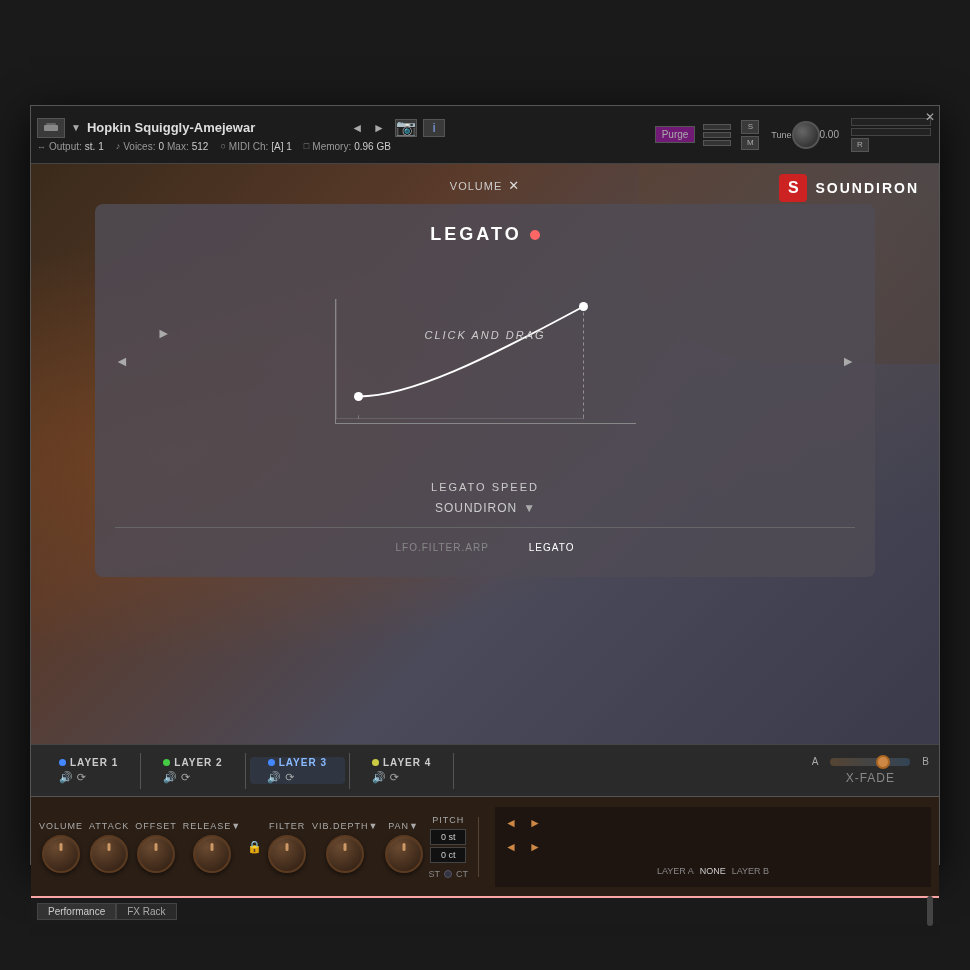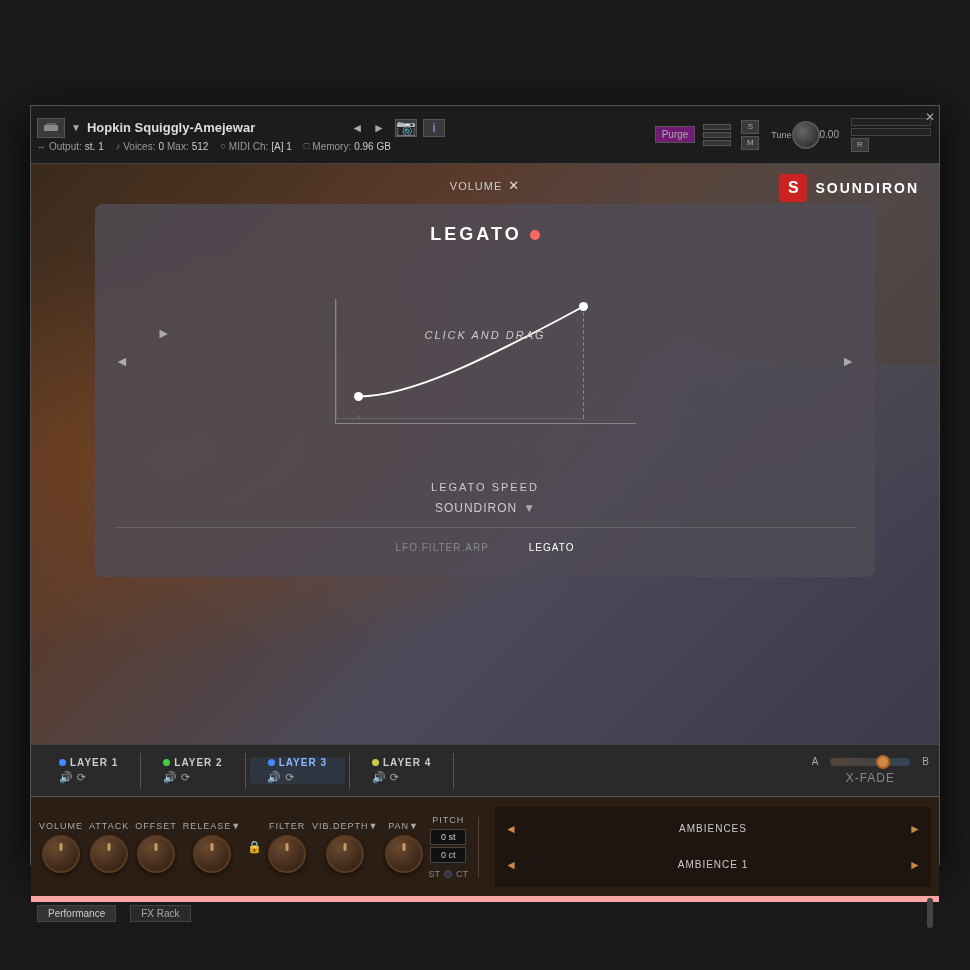"AMBIENCES" span.ambience-name { html: <span>AMBIENCES</span> -> none }
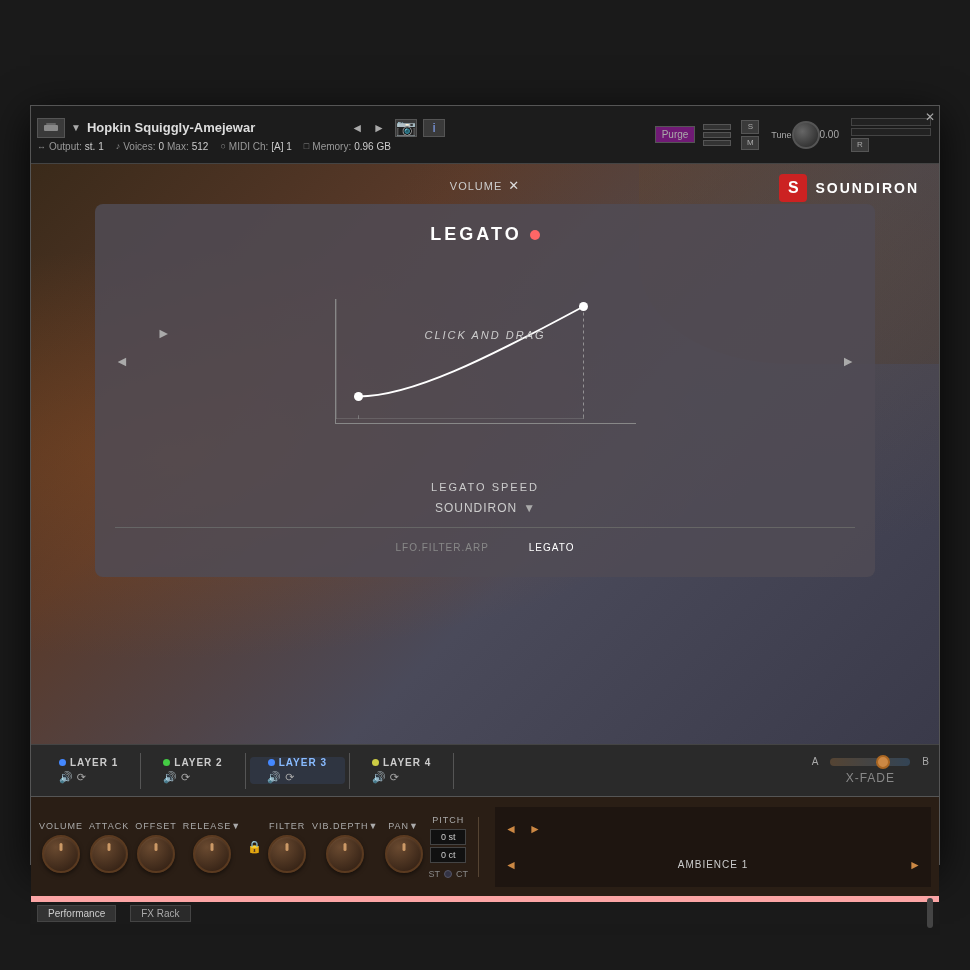"AMBIENCE 1" span.ambience-name { html: <span>AMBIENCE 1</span> -> none }
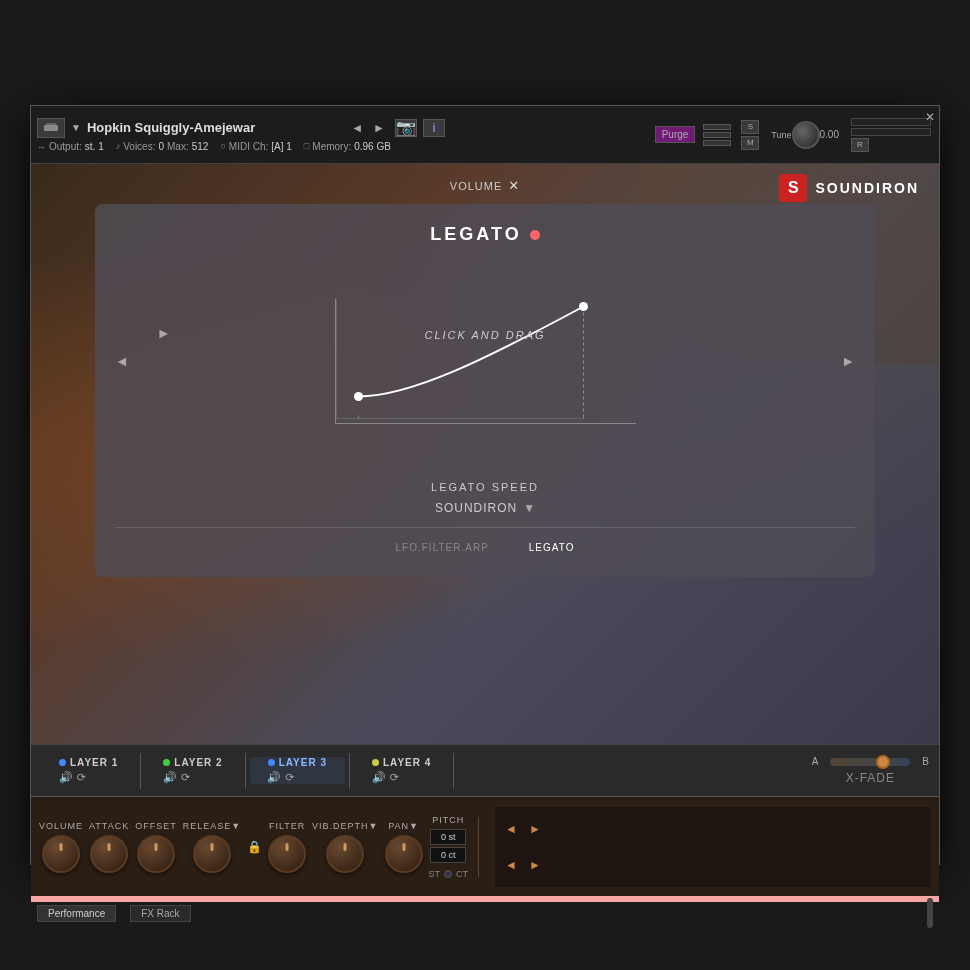"LAYER A" div.ambience-layer-row { html: none -> <div> <span>LAYER A</span> <span>NONE</span> <span>LAYER B</span> </div> }
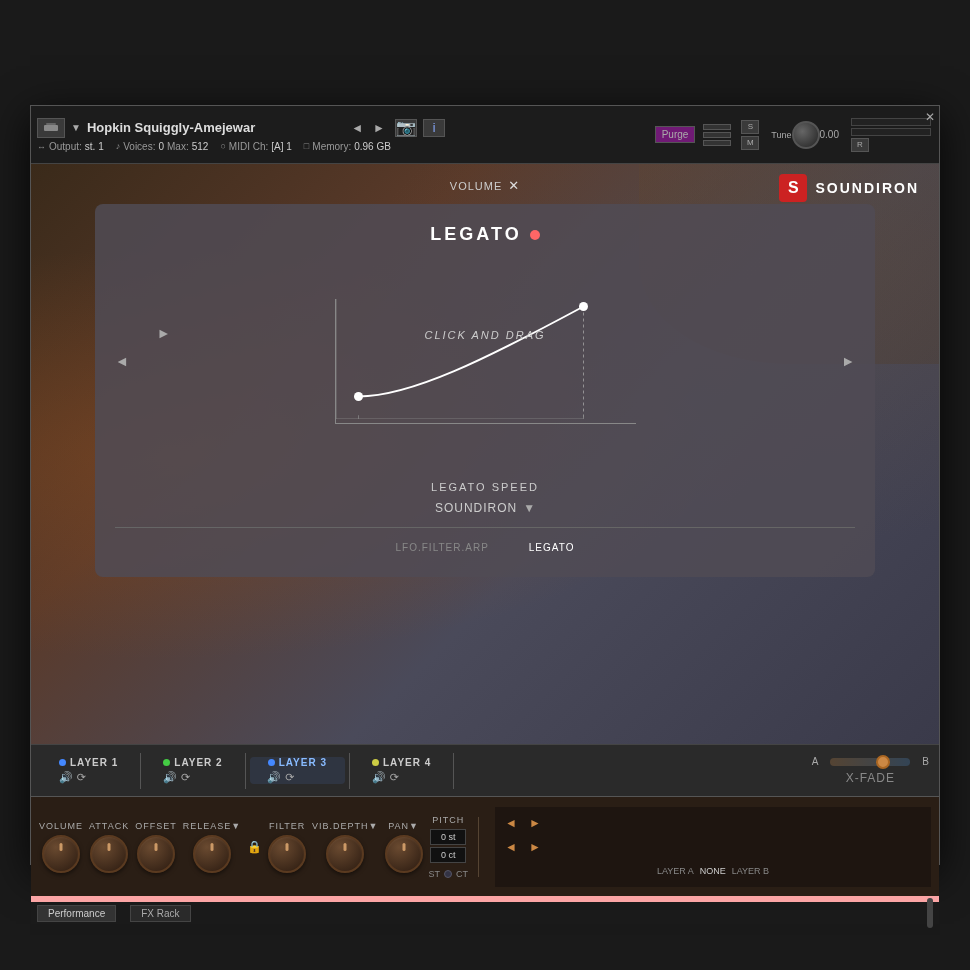"Performance" .bottom-bar { border-top: 6px solid #fca5a5 -> 2px solid #fca5a5; gap: 14px -> 0 }
